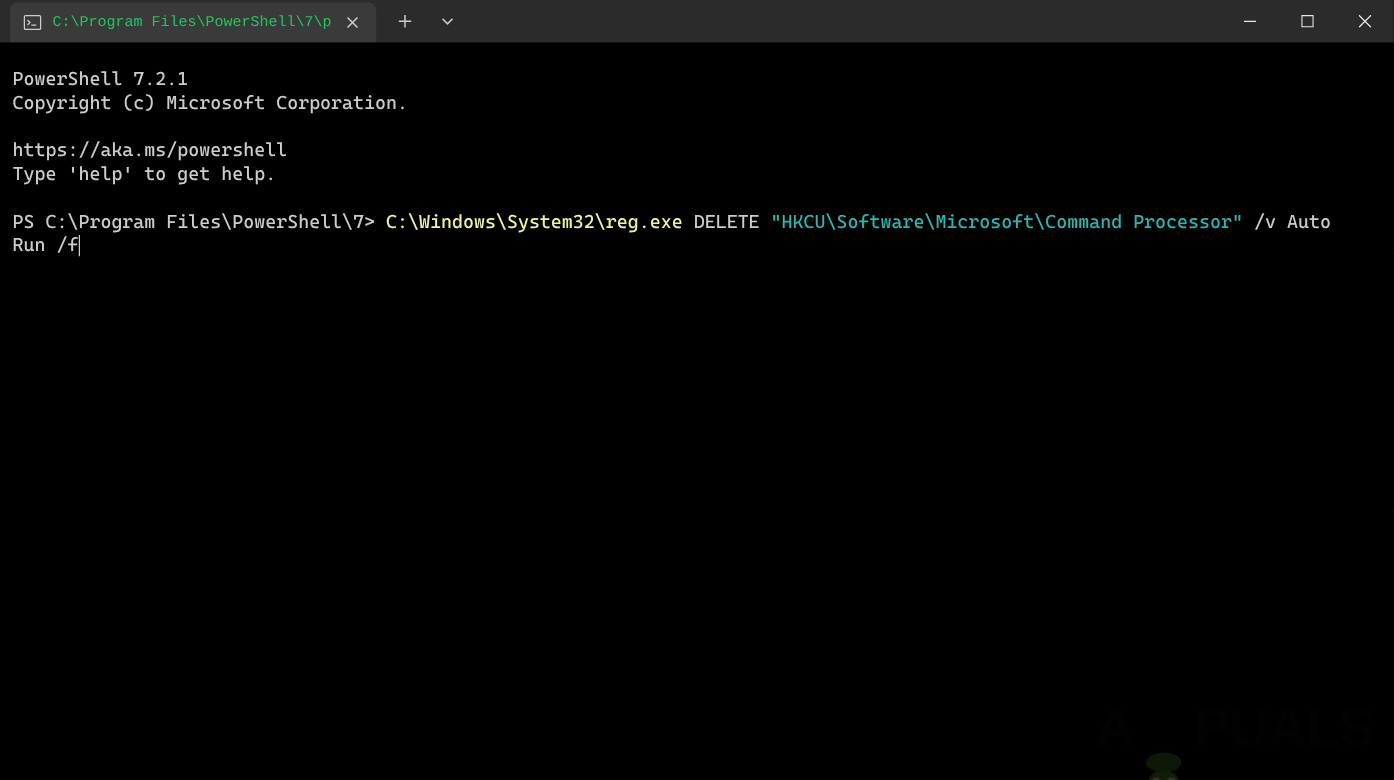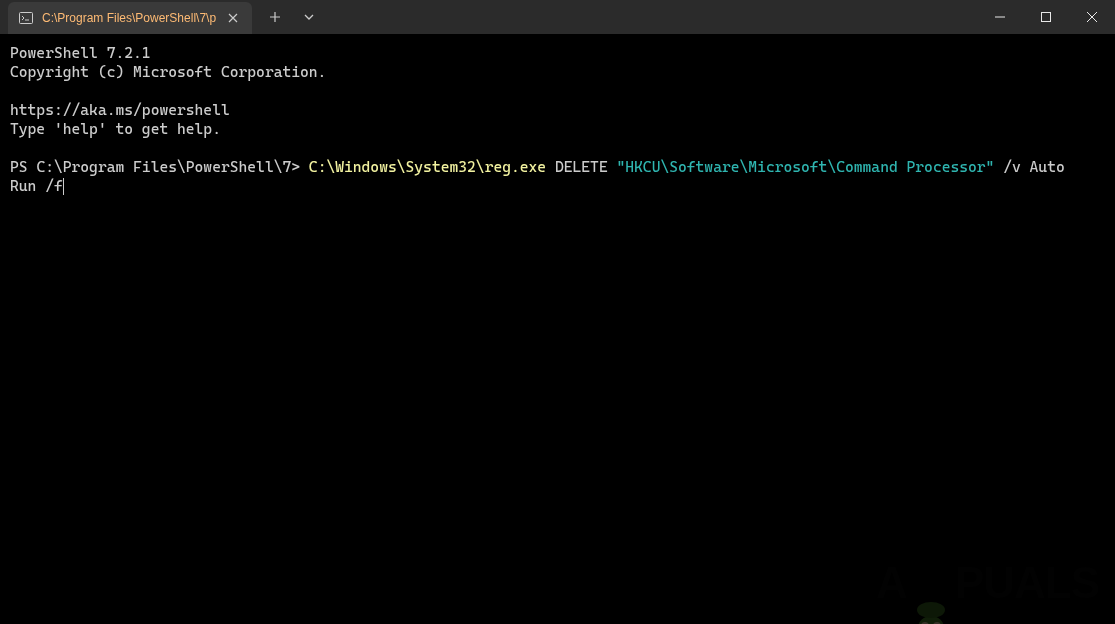"C:\Program Files\PowerShell\7\p" .tab { color: #fdba74 -> #22c55e; font-family: none -> Liberation Mono, monospace }
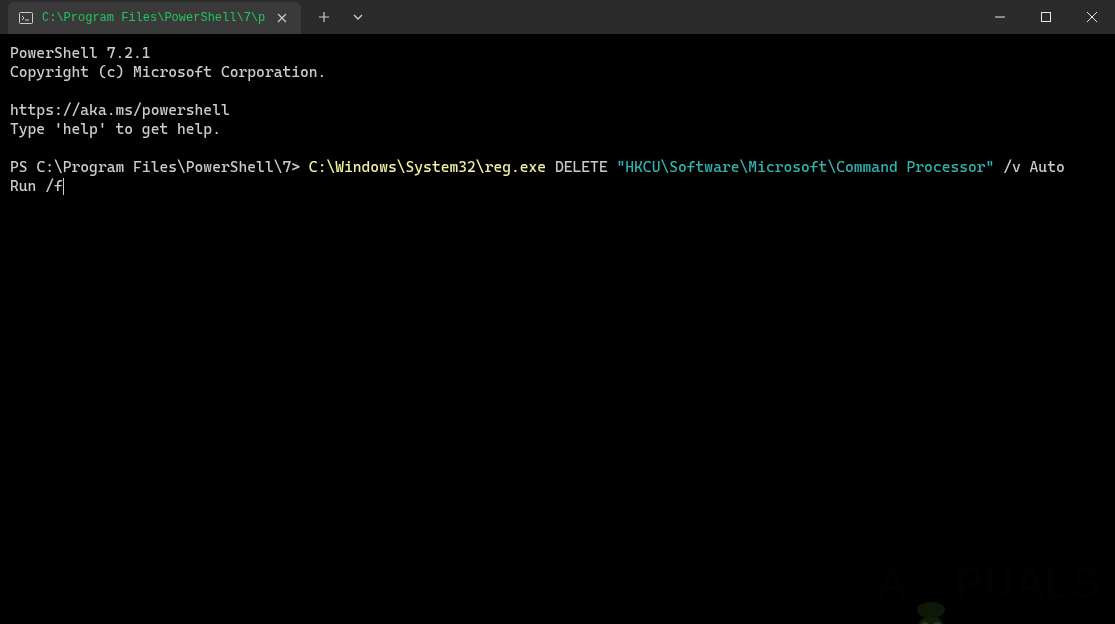"PowerShell 7.2.1 Copyright (c) Microsoft" .terminal-body { padding: 10px 10px -> 20px 10px }
